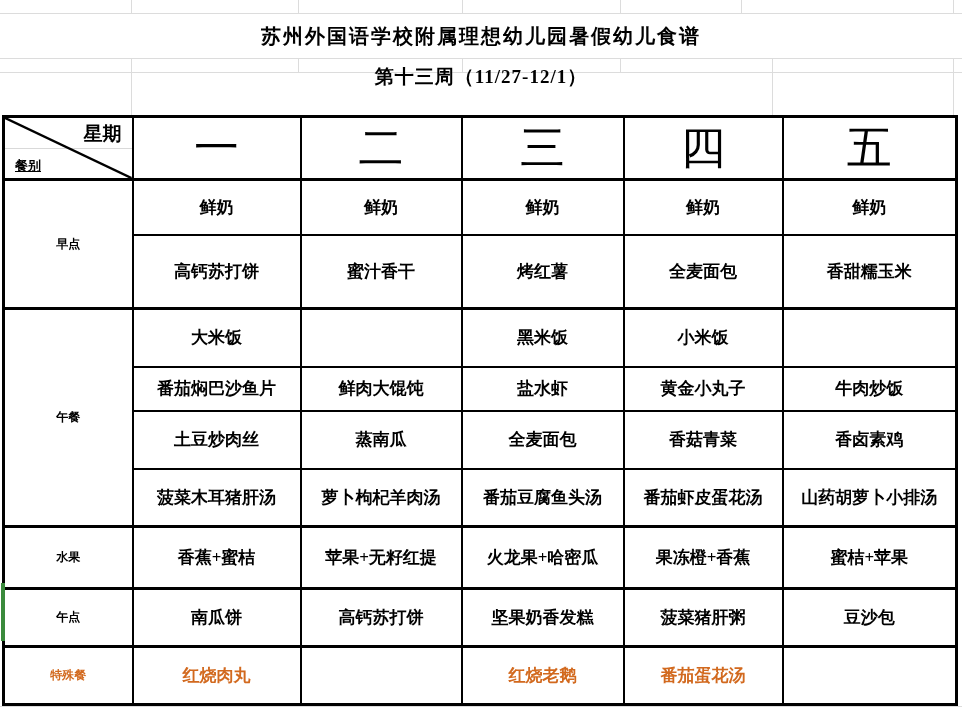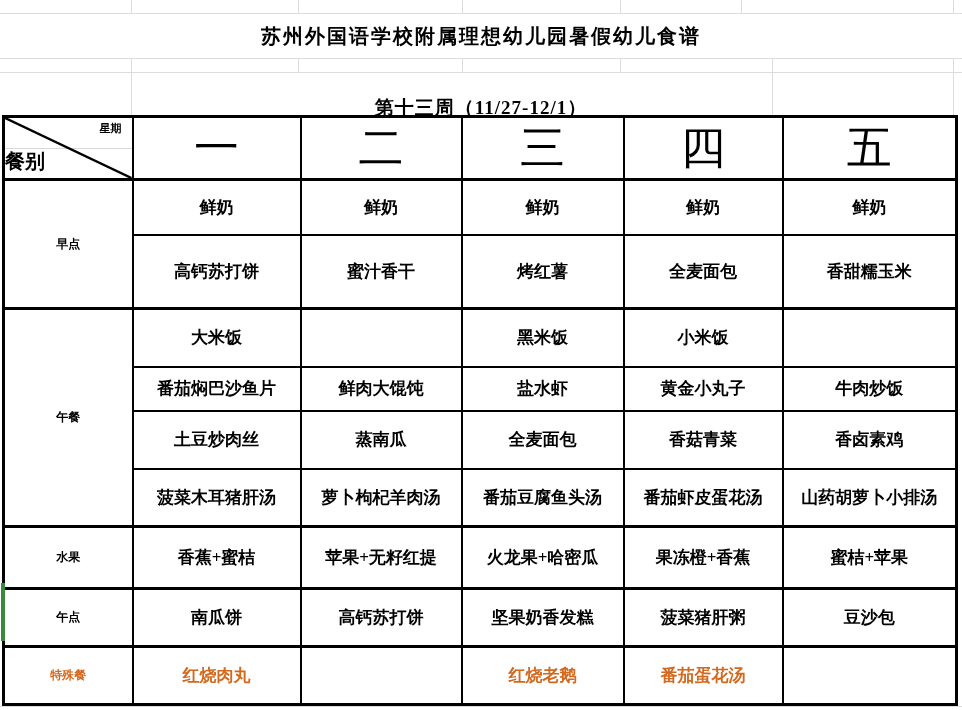"第十三周（11/27-12/1）" .subtitle { top: 88px -> 57px }
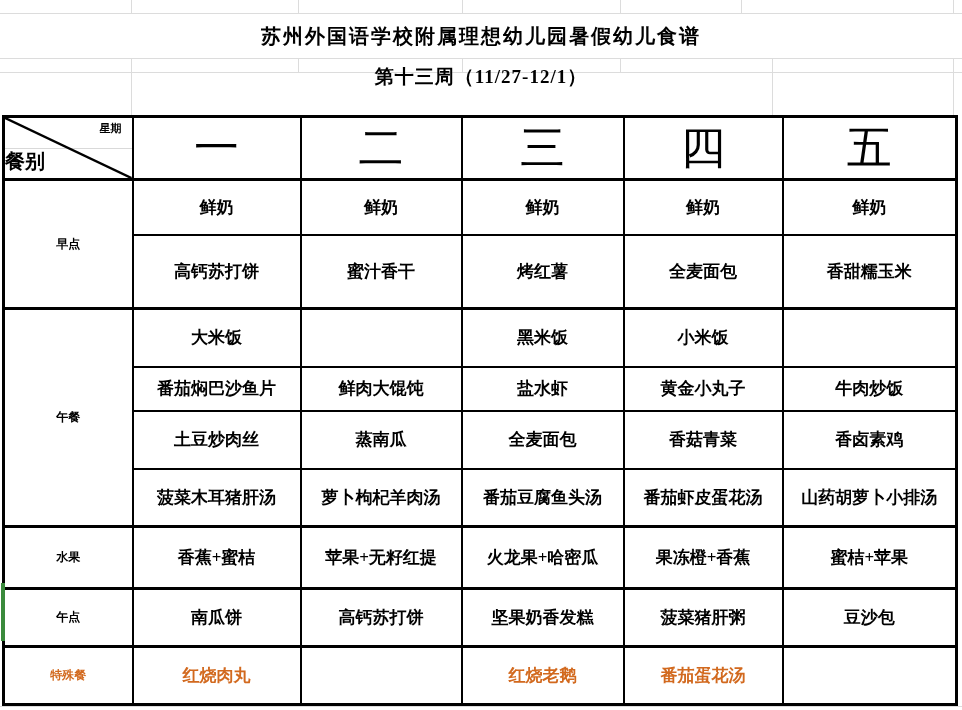"星期" .corner .c-tr { font-size: 11px -> 19px }
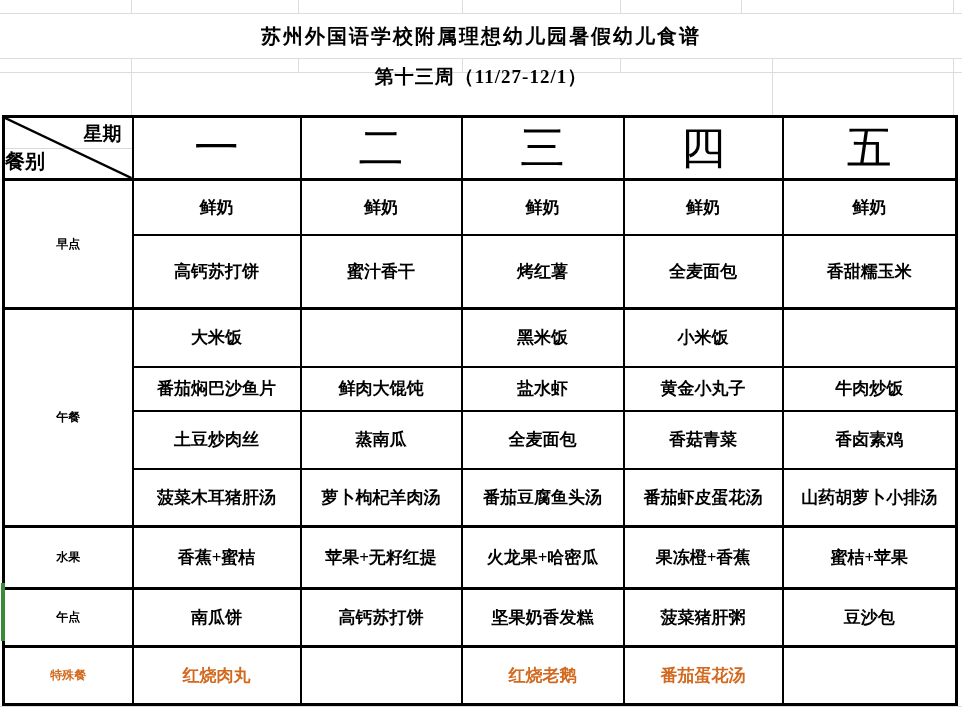"餐别" .corner .c-bl { font-size: 20px -> 13px; left: 0 -> 10px; text-decoration: none -> underline }
